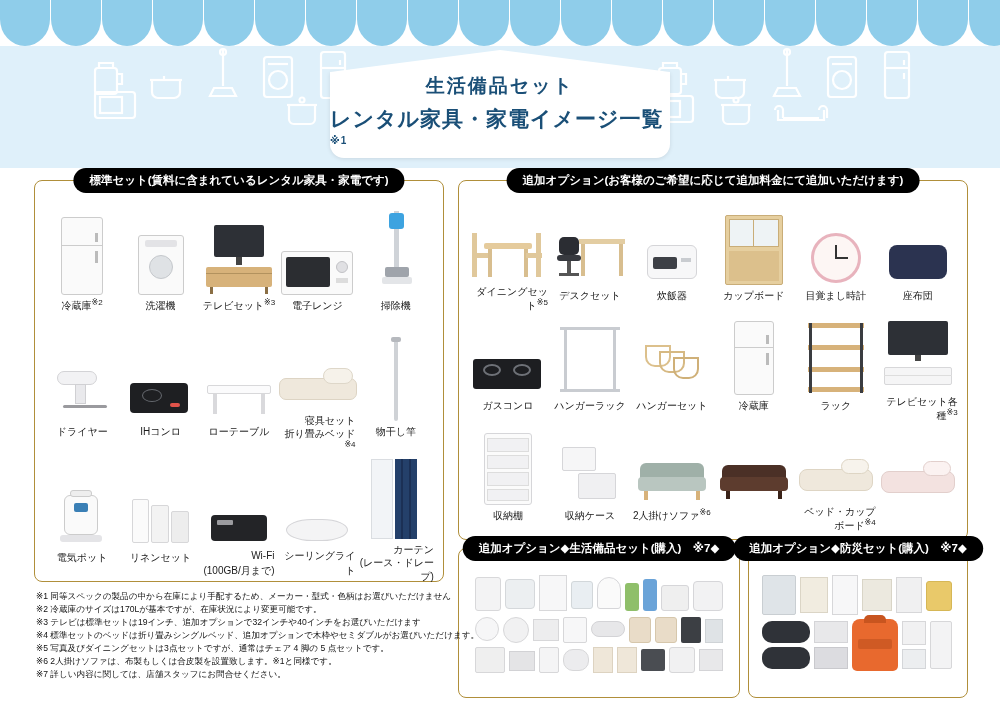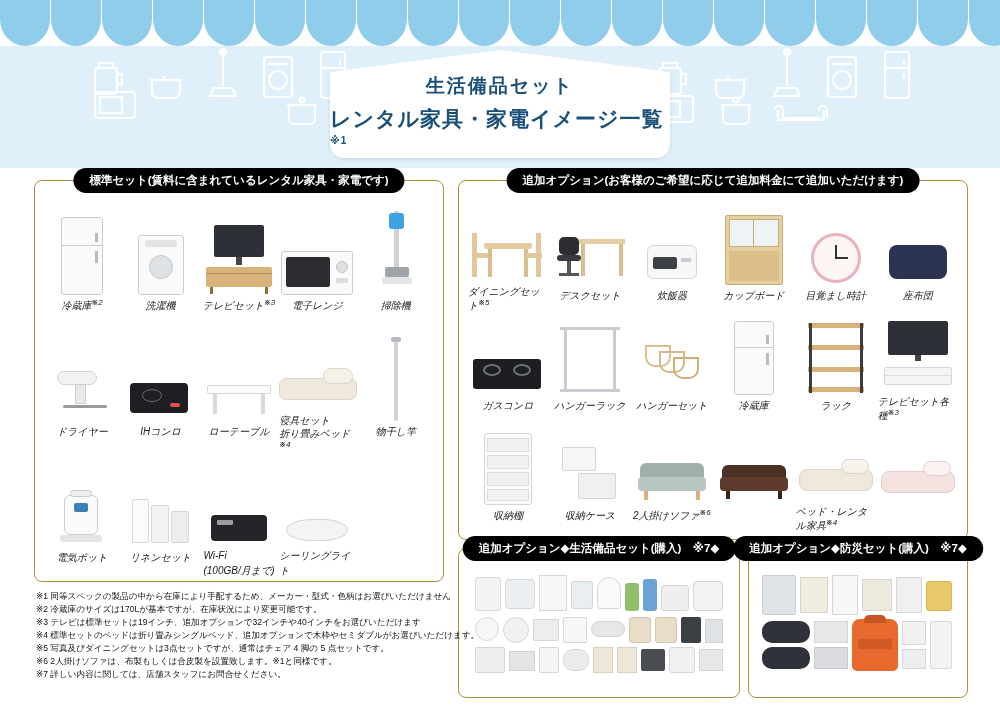"ダイニングセット※5" .cell .cap { font-style: italic -> none; text-align: left -> right }
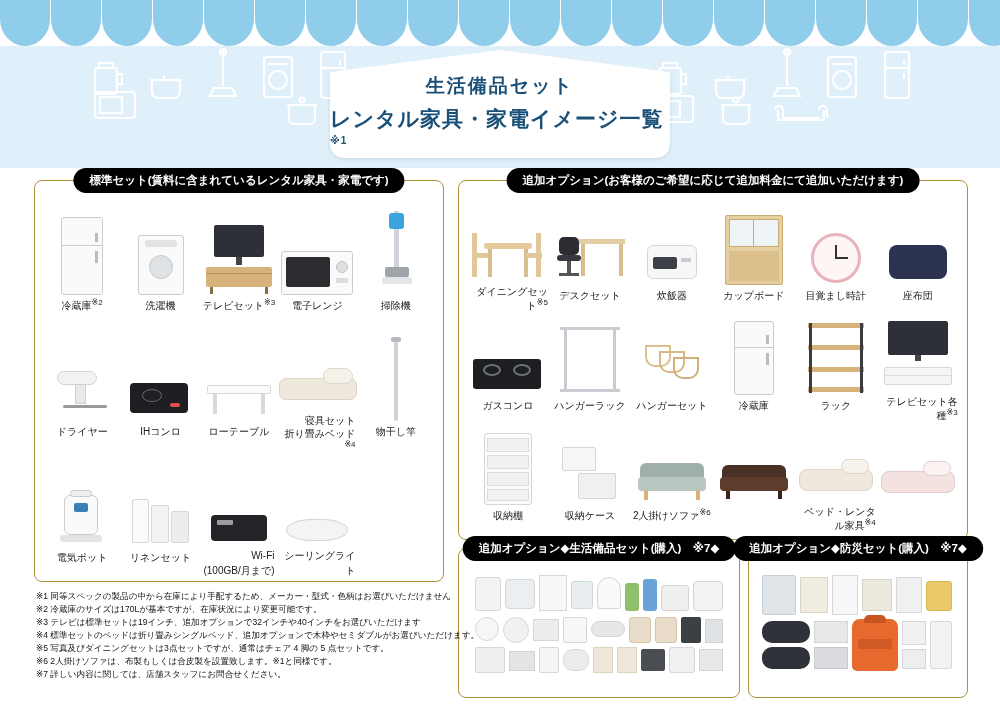"ベッド・レンタル家具" span { text: レンタル家具 -> カップボード }
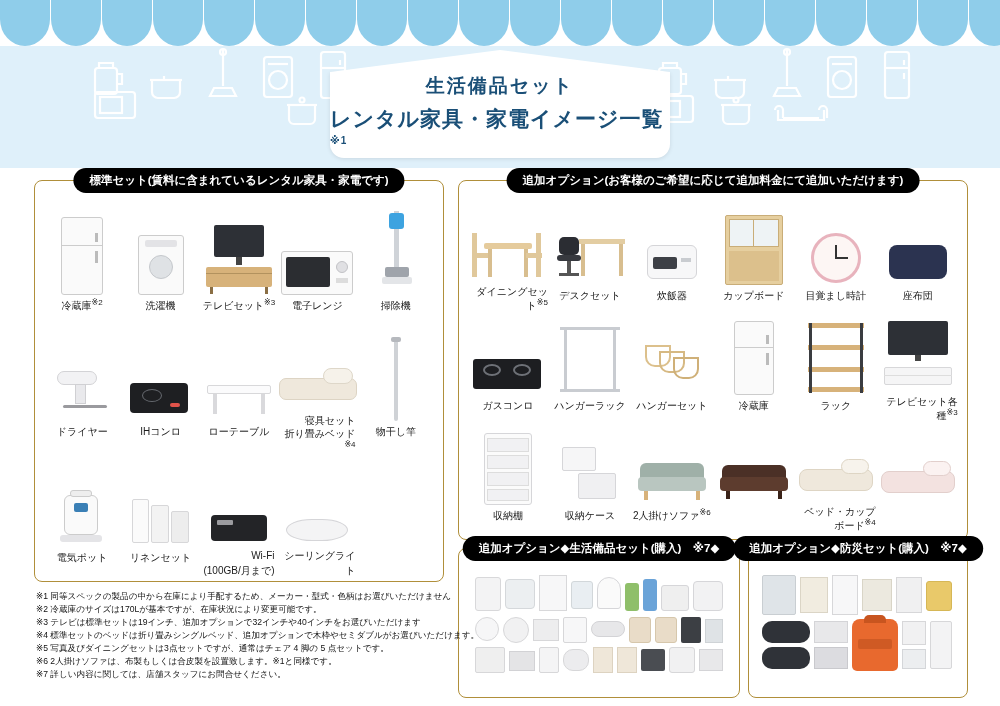"カーテン" div.cell { html: none -> <div> <div> <div> <div></div> <div></div> <div></div> <div></div> </div> </div> <div><span>カーテン (レース・ドレープ)</span><sup></sup></div> </div> }
